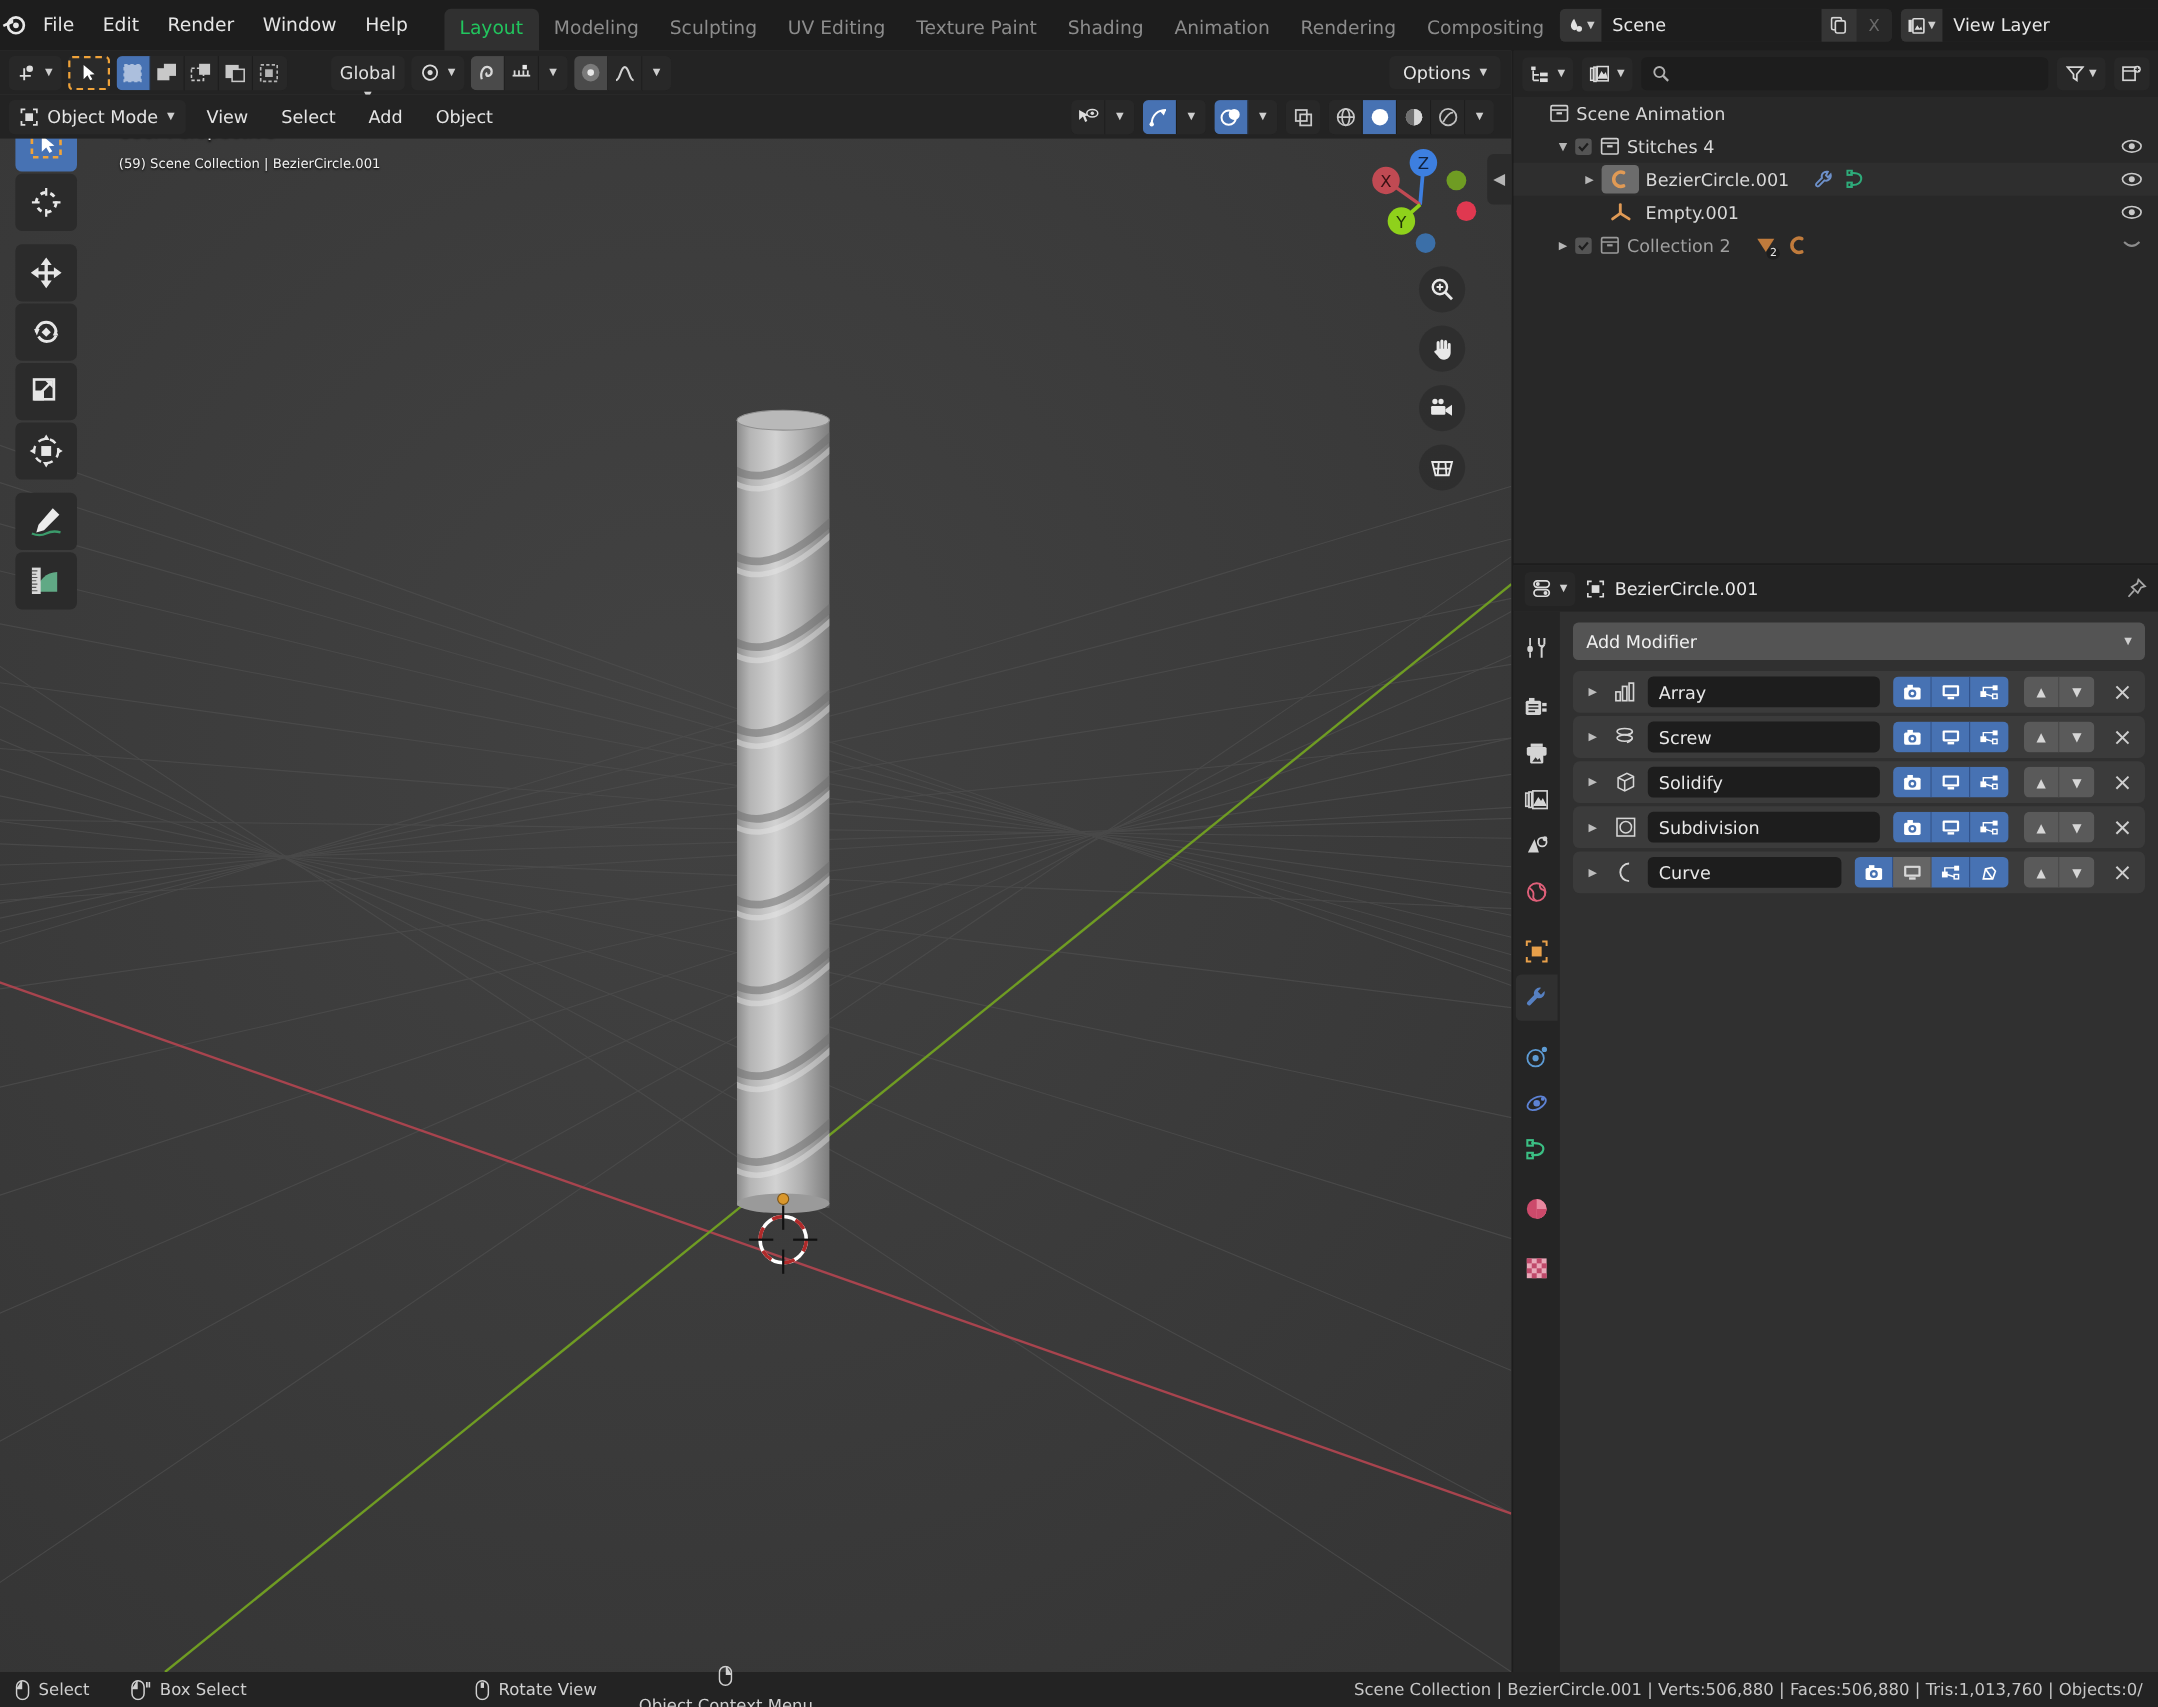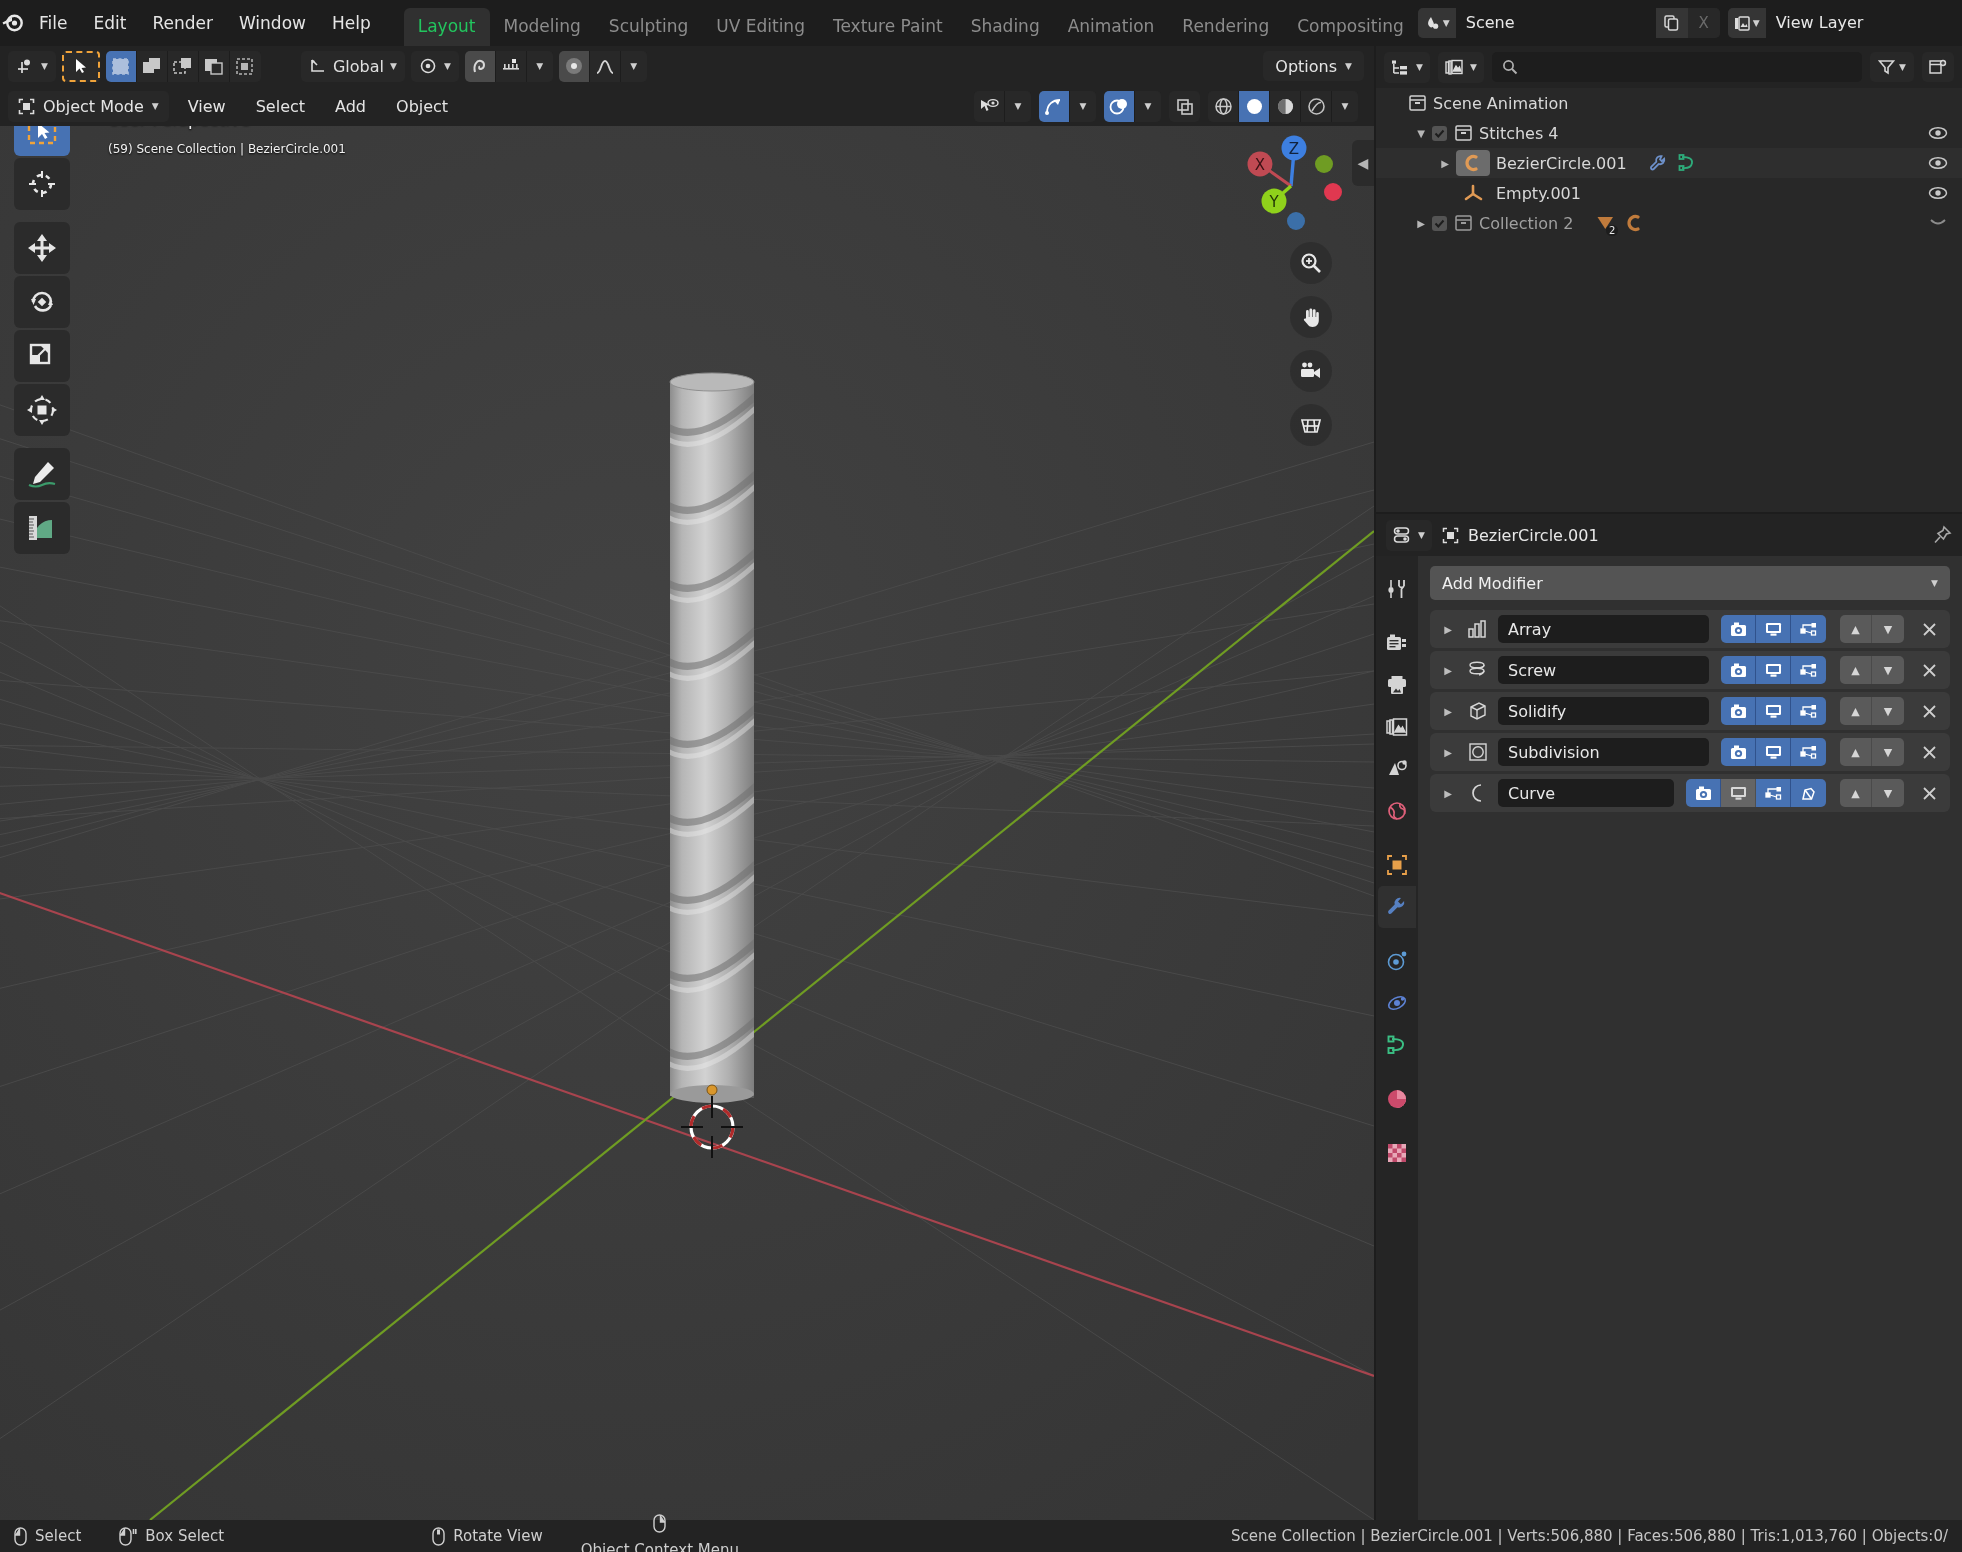"Global" div.dd { flex-direction: none -> column }
